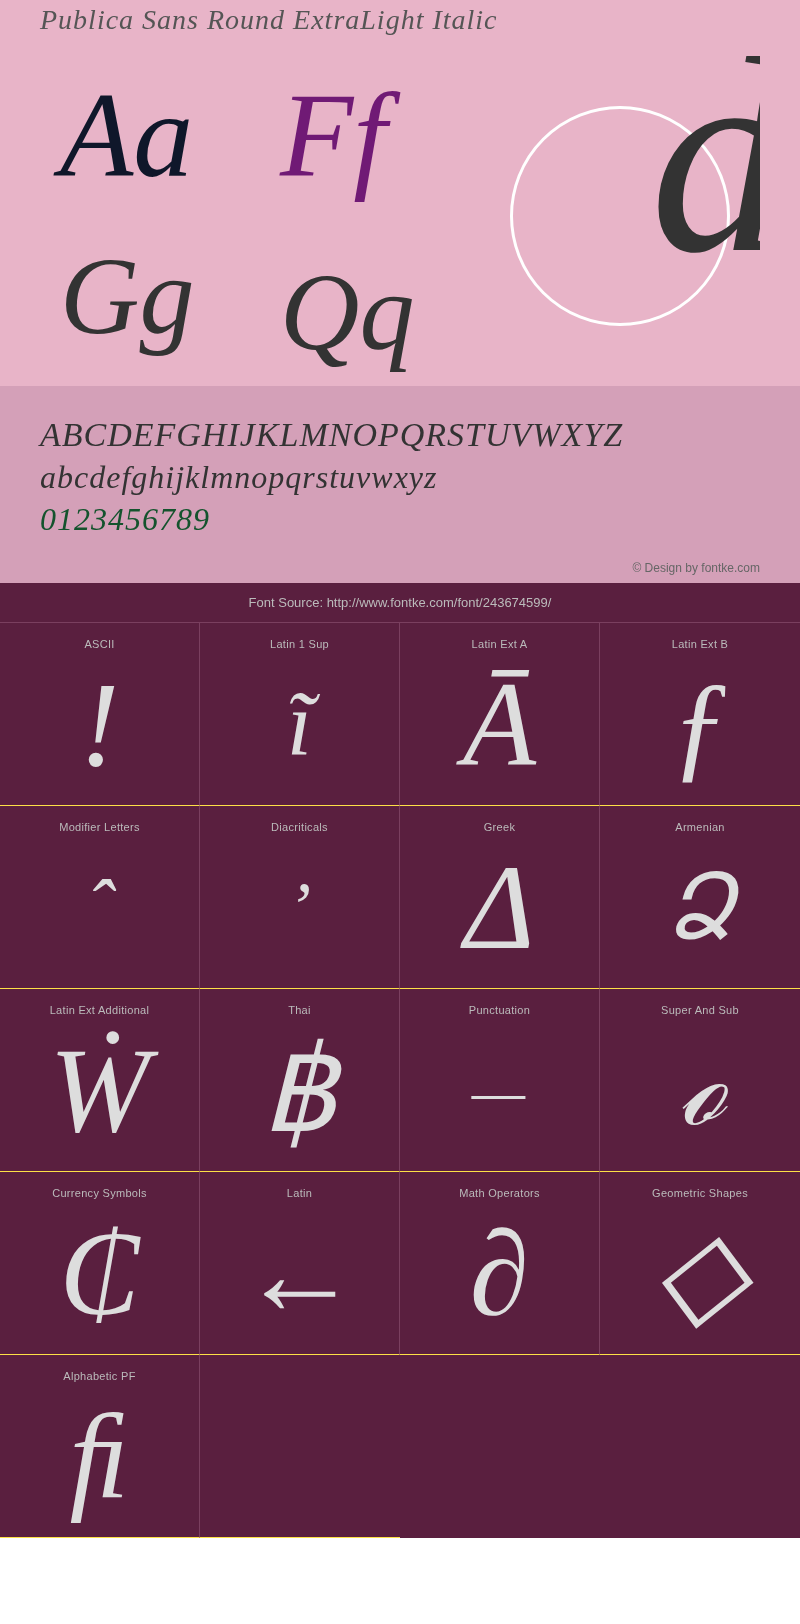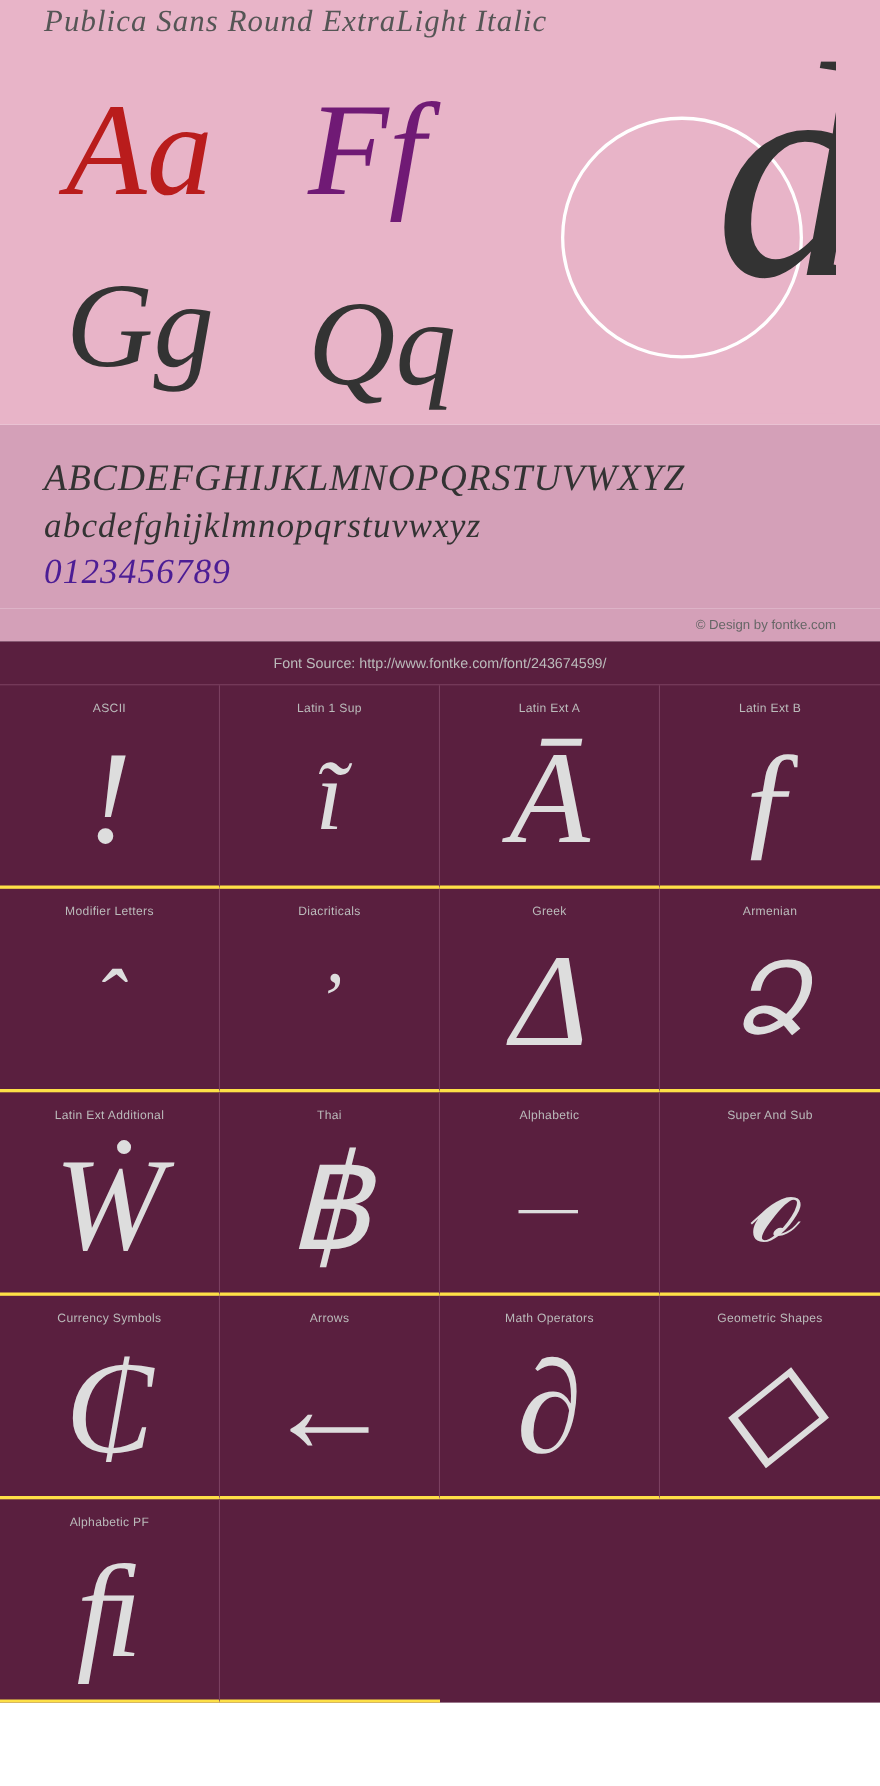"Aa" .aa-text { color: #b91c1c -> #0f172a }
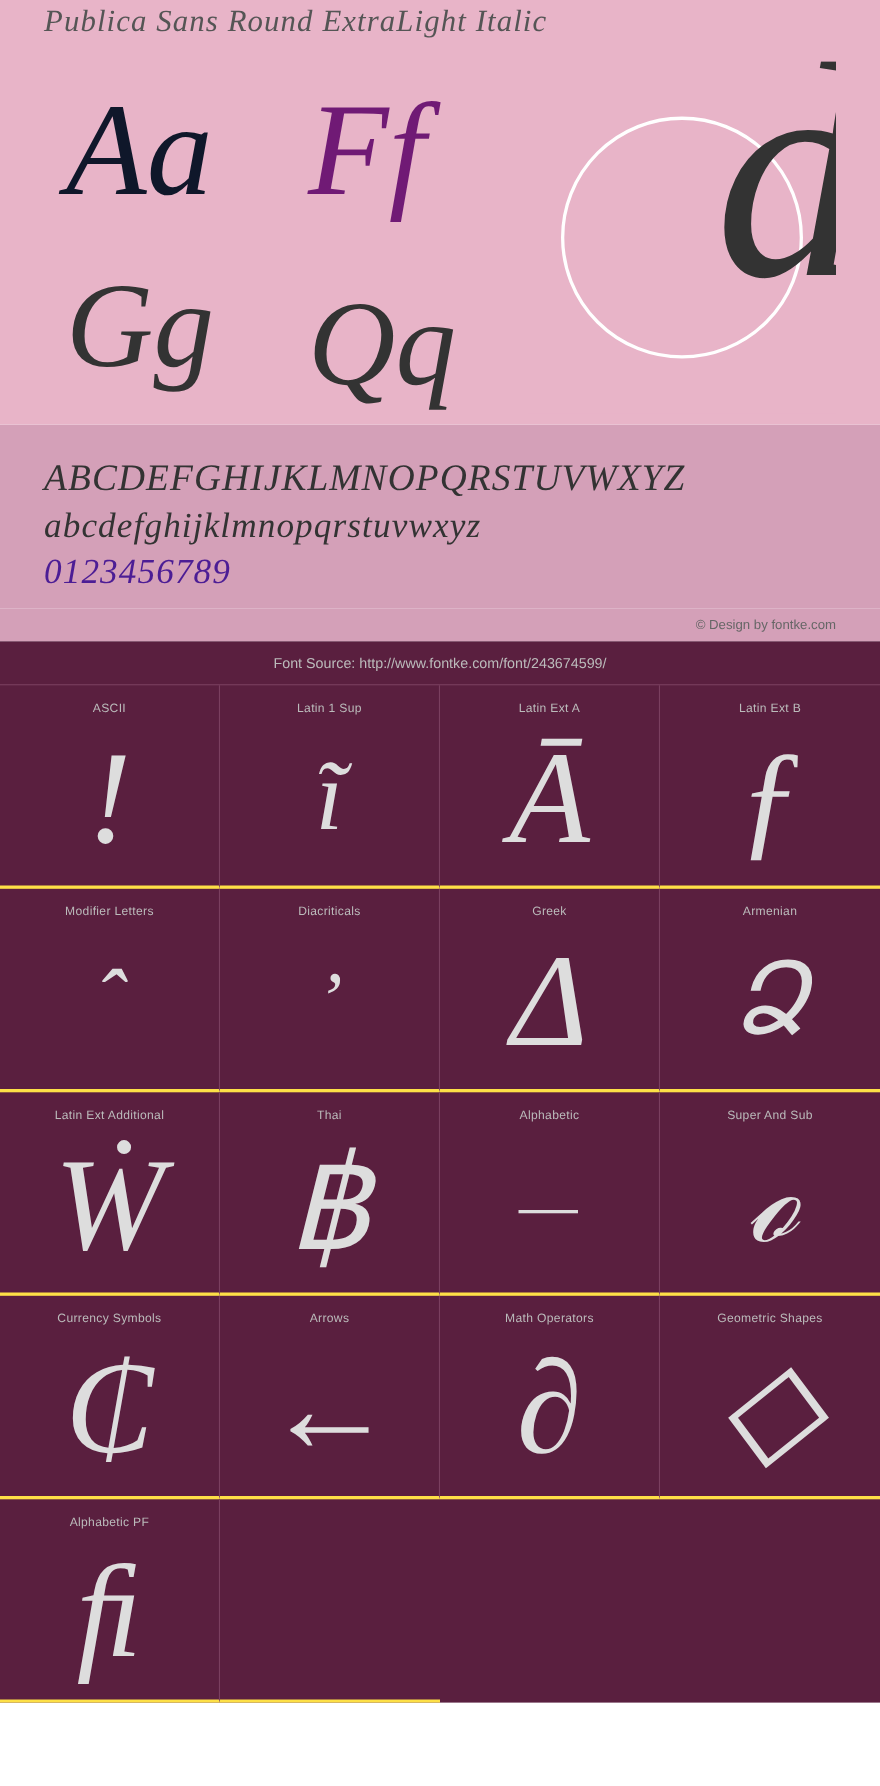"0123456789" .alphabet-nums { color: #4c1d95 -> #14532d }
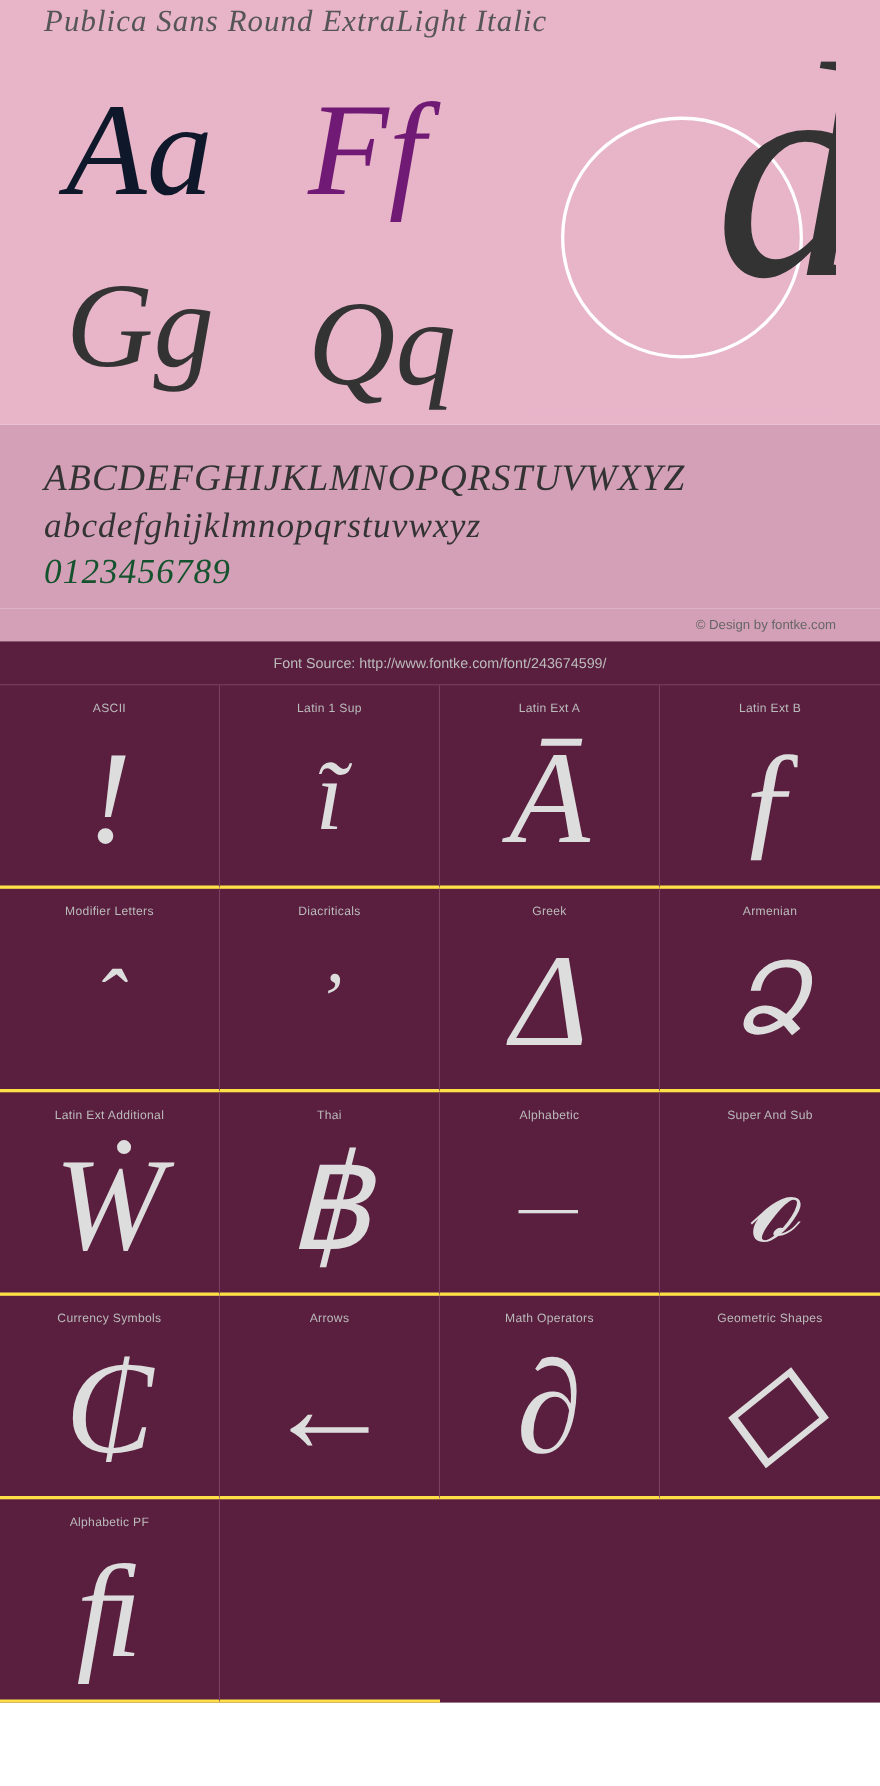"ASCII" .glyph-cell { border-bottom: 3px solid #fde047 -> 1px solid #fde047 }
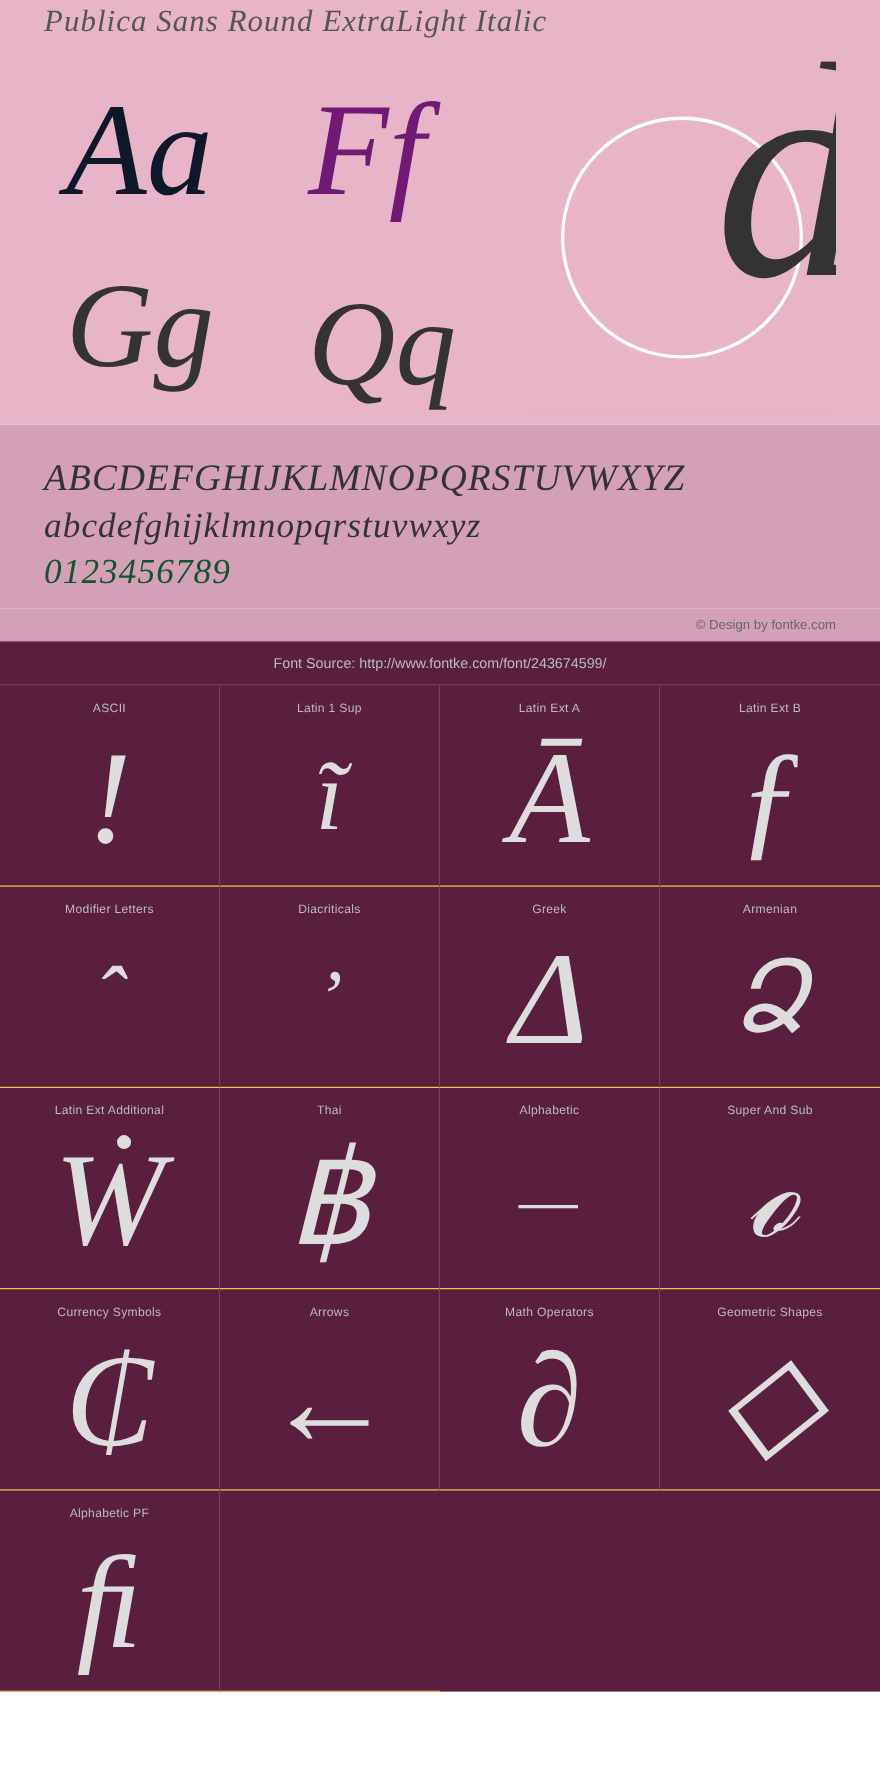"Alphabetic" div.glyph-label { text: Alphabetic -> Punctuation }
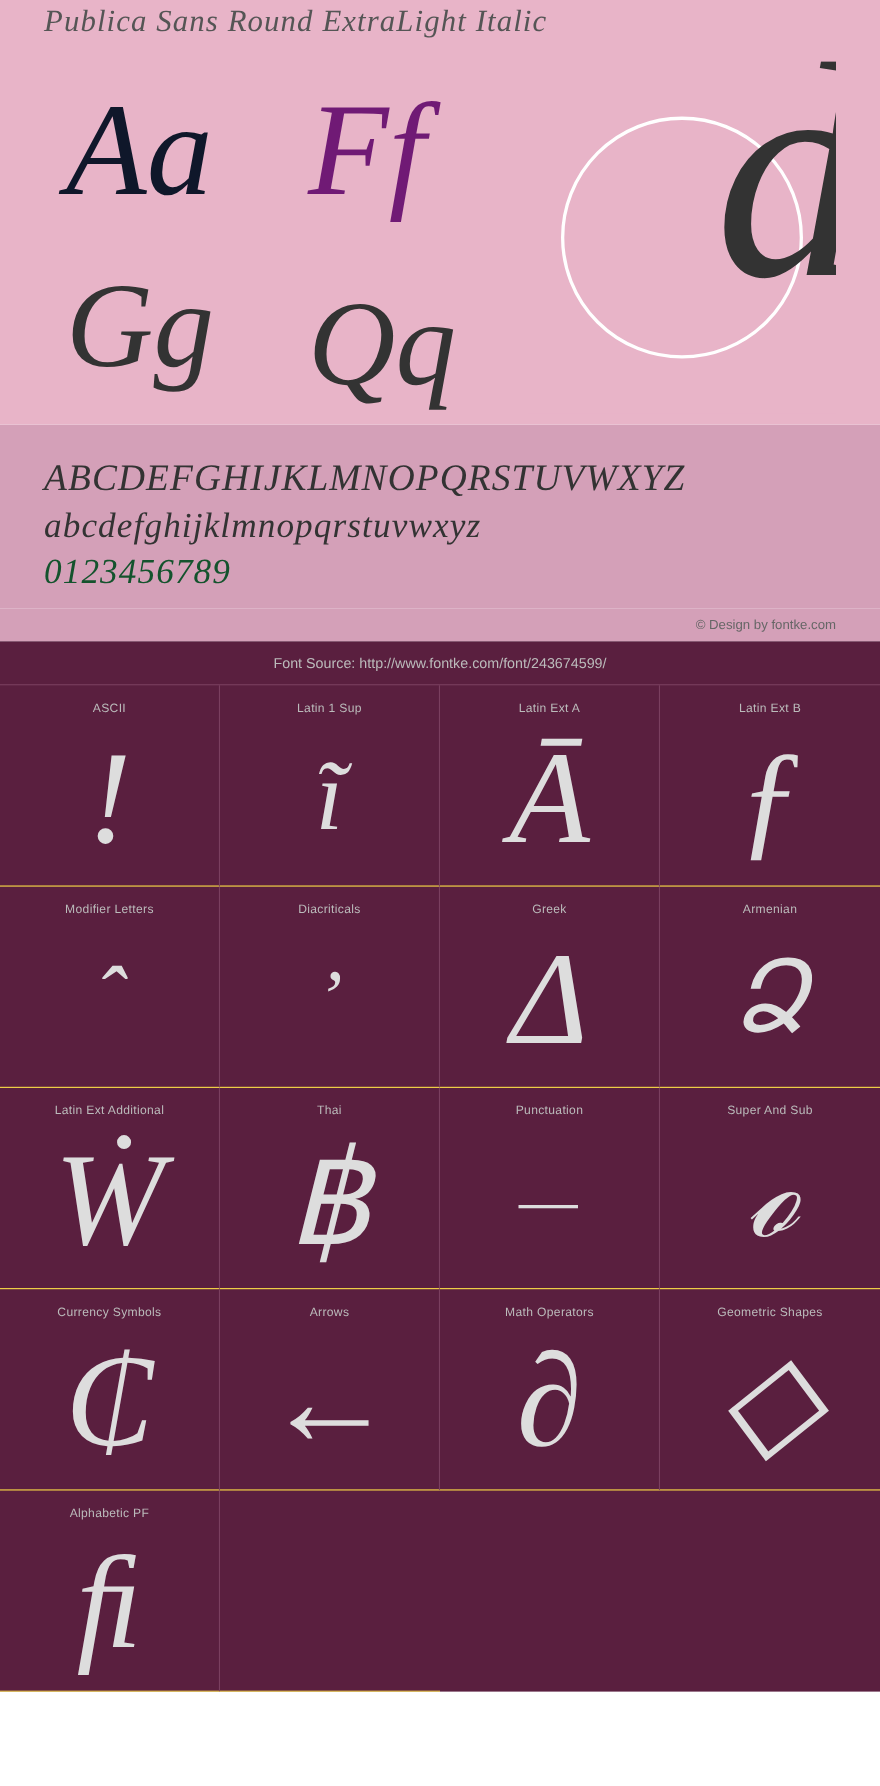"Arrows" div.glyph-label { text: Arrows -> Latin }
